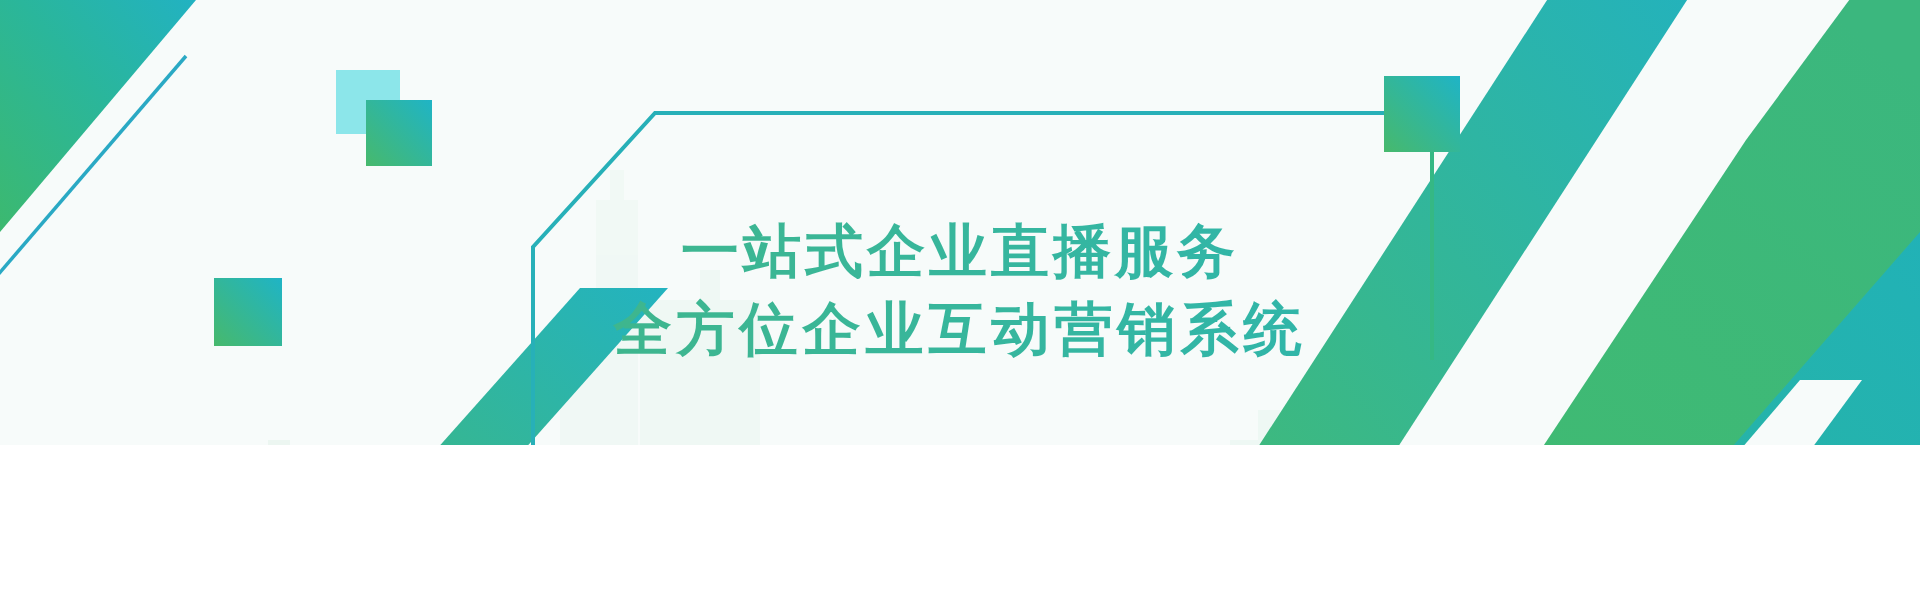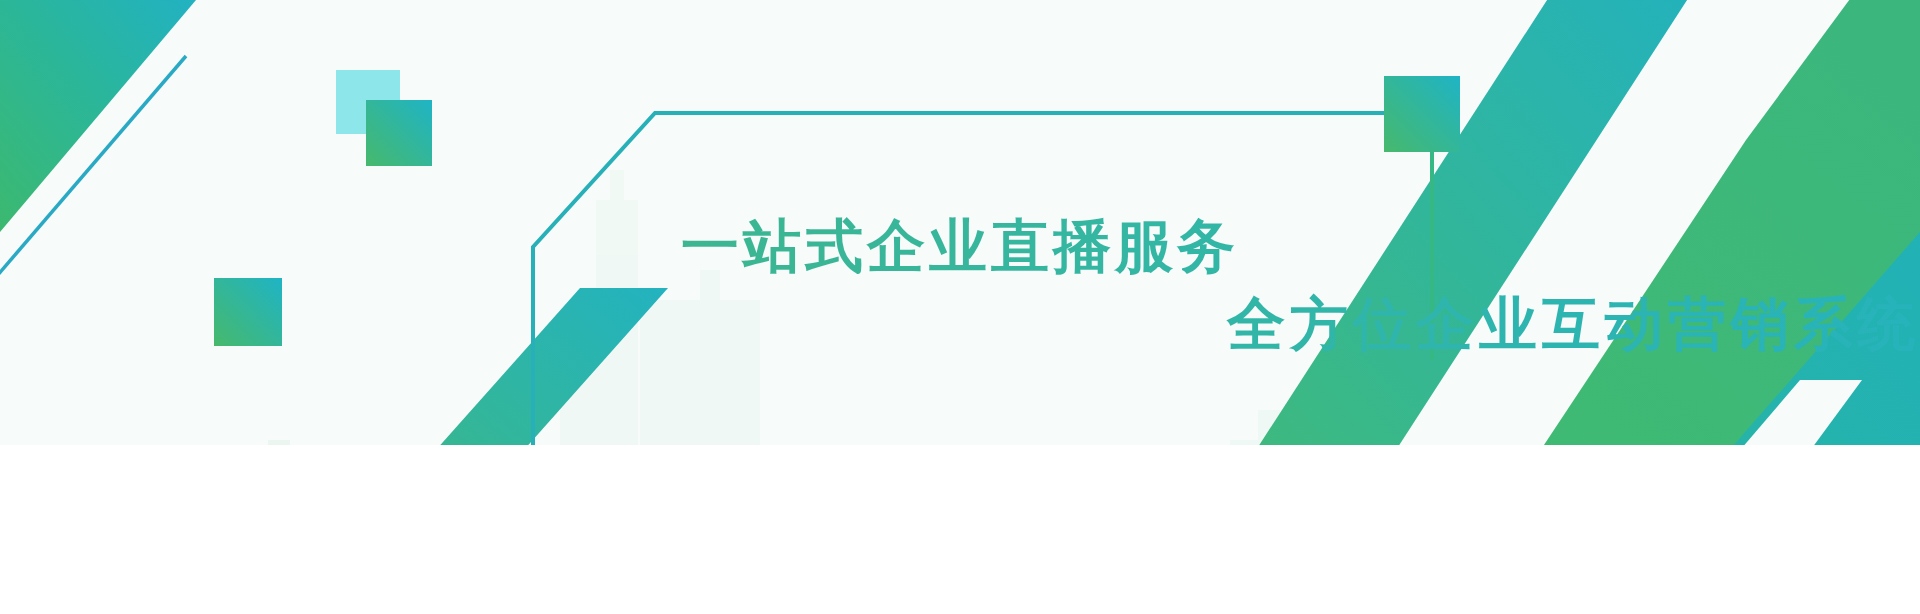"一站式企业直播服务" #banner { font-family: Liberation Mono, monospace -> Liberation Sans, sans-serif }
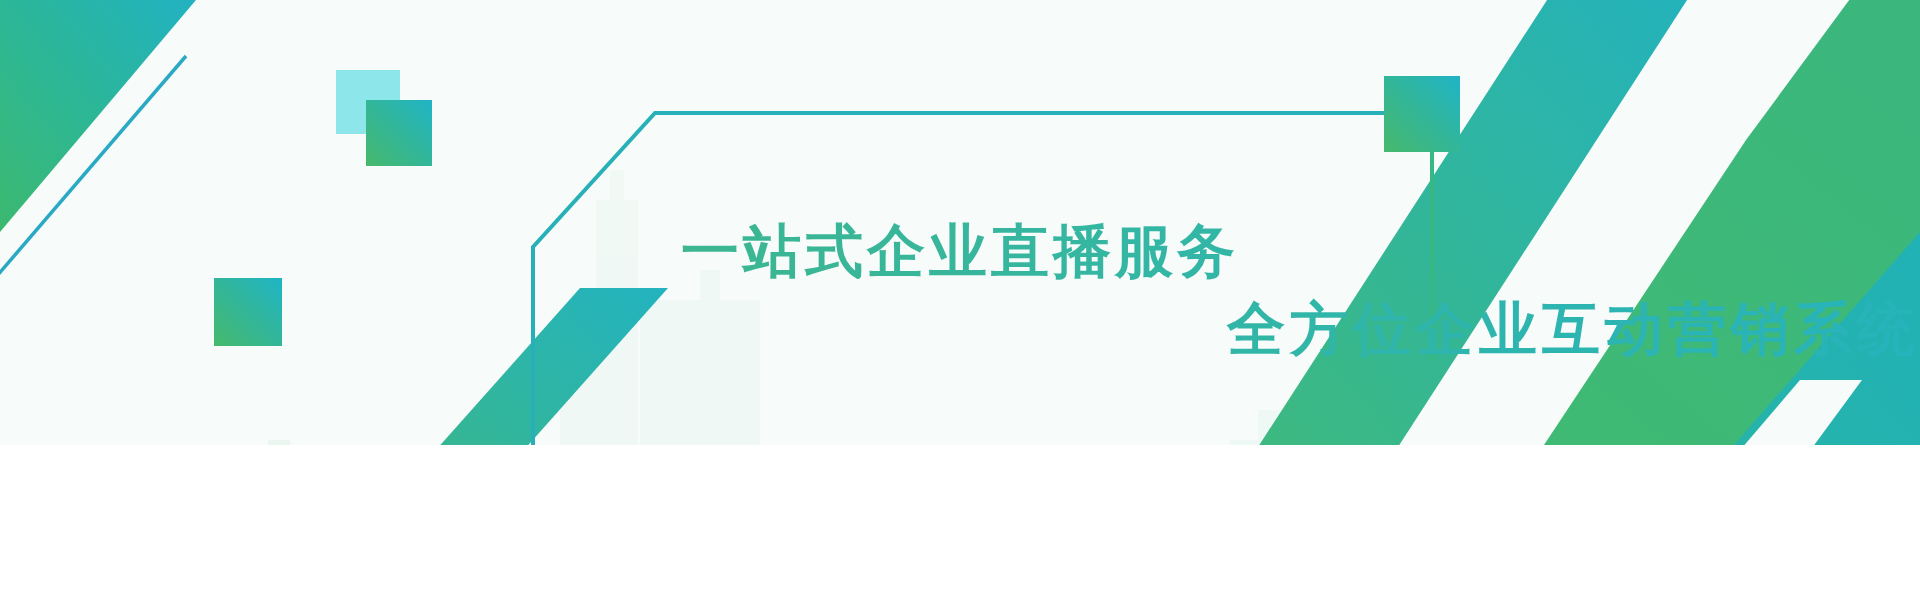"全方位企业互动营销系统" .headline-line.line-2 { text-align: right -> none }
